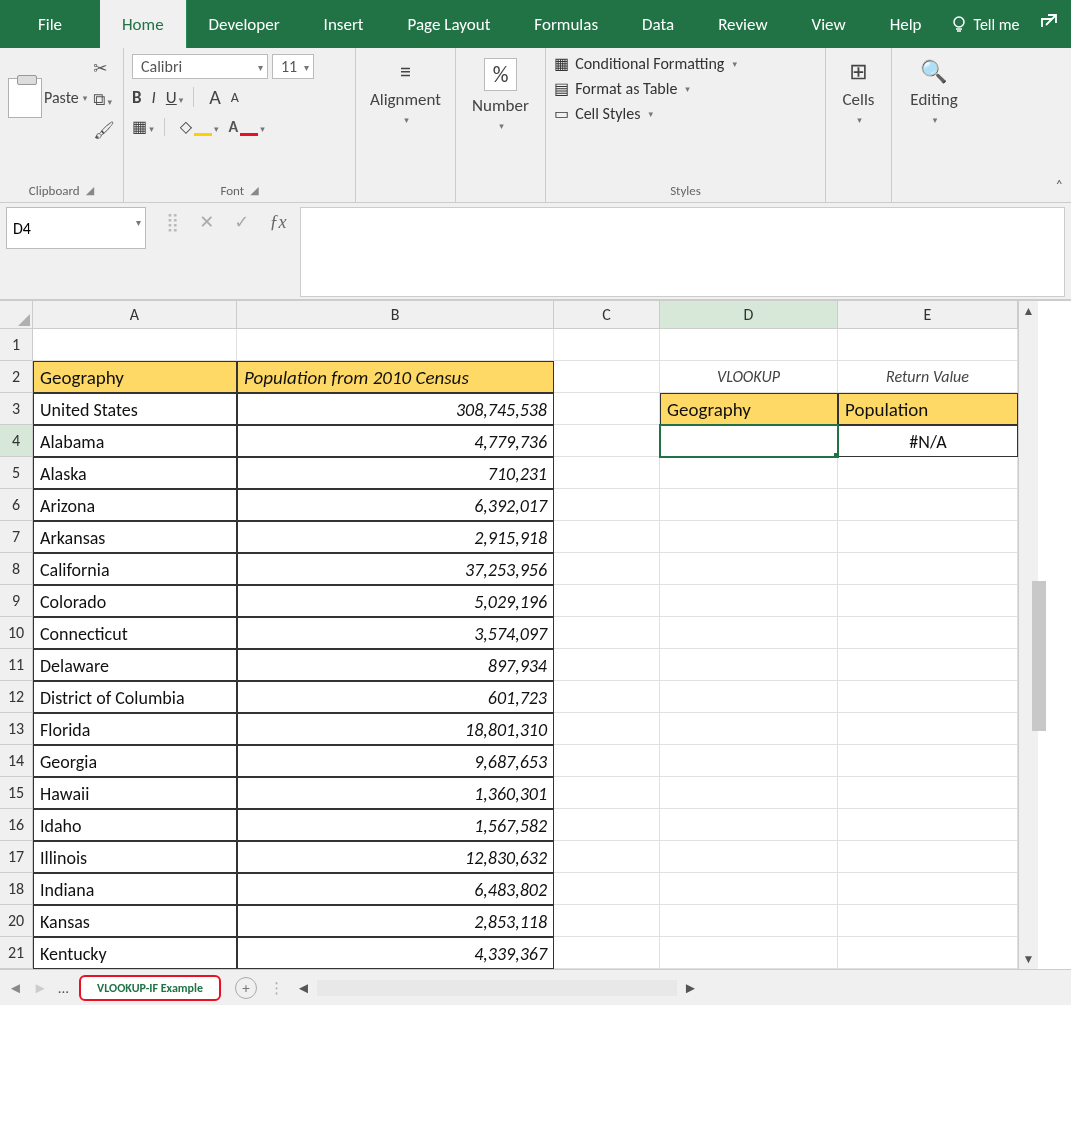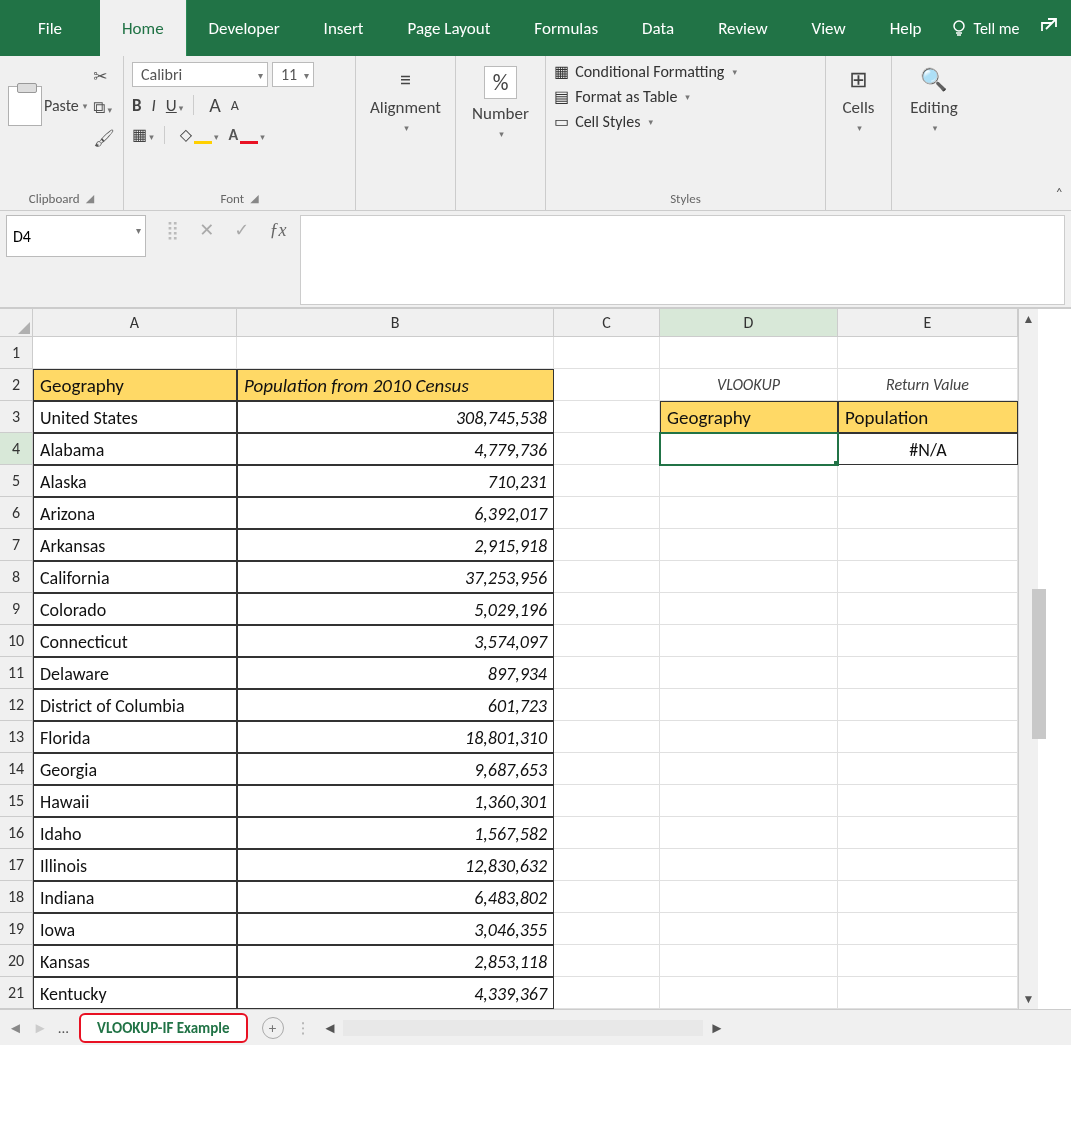"File" .titlebar { height: 56px -> 48px }
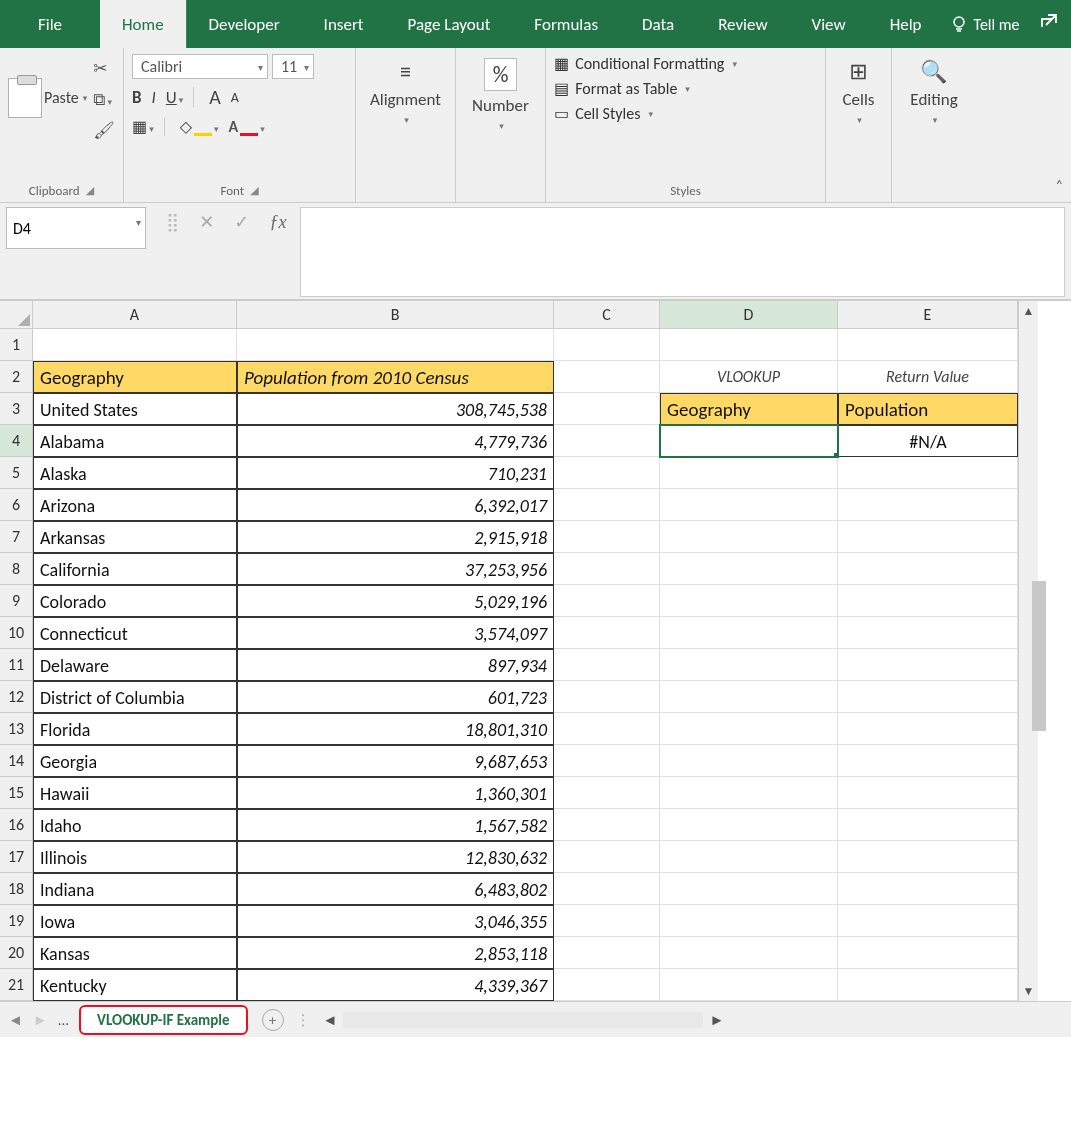"19" div.row { html: <div> <div>19</div> <div>Iowa</div> <div>3,046,355</div> <div></div> <div></div> <div></div> </div> -> none }
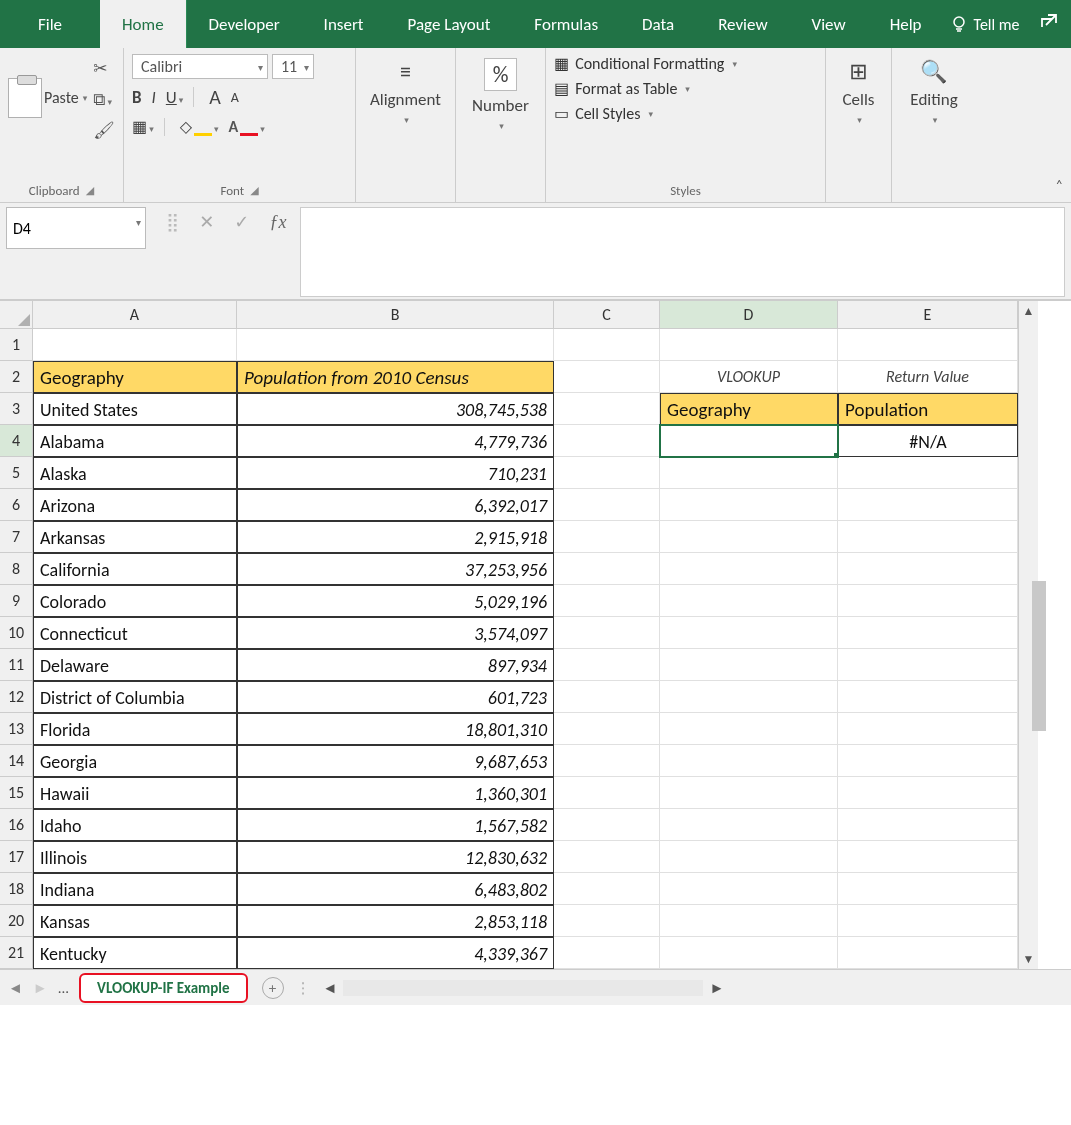"VLOOKUP-IF Example" .sheet-tab { font-size: 15px -> 12px }
